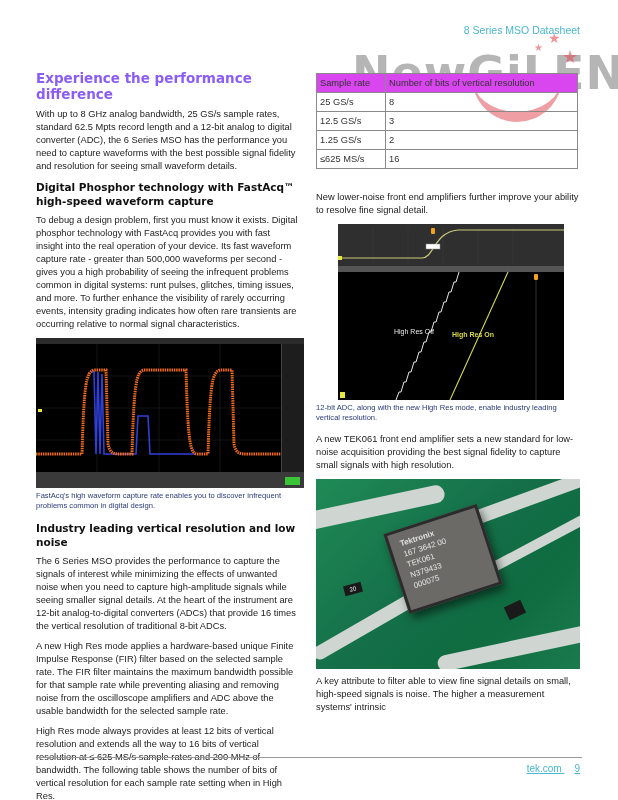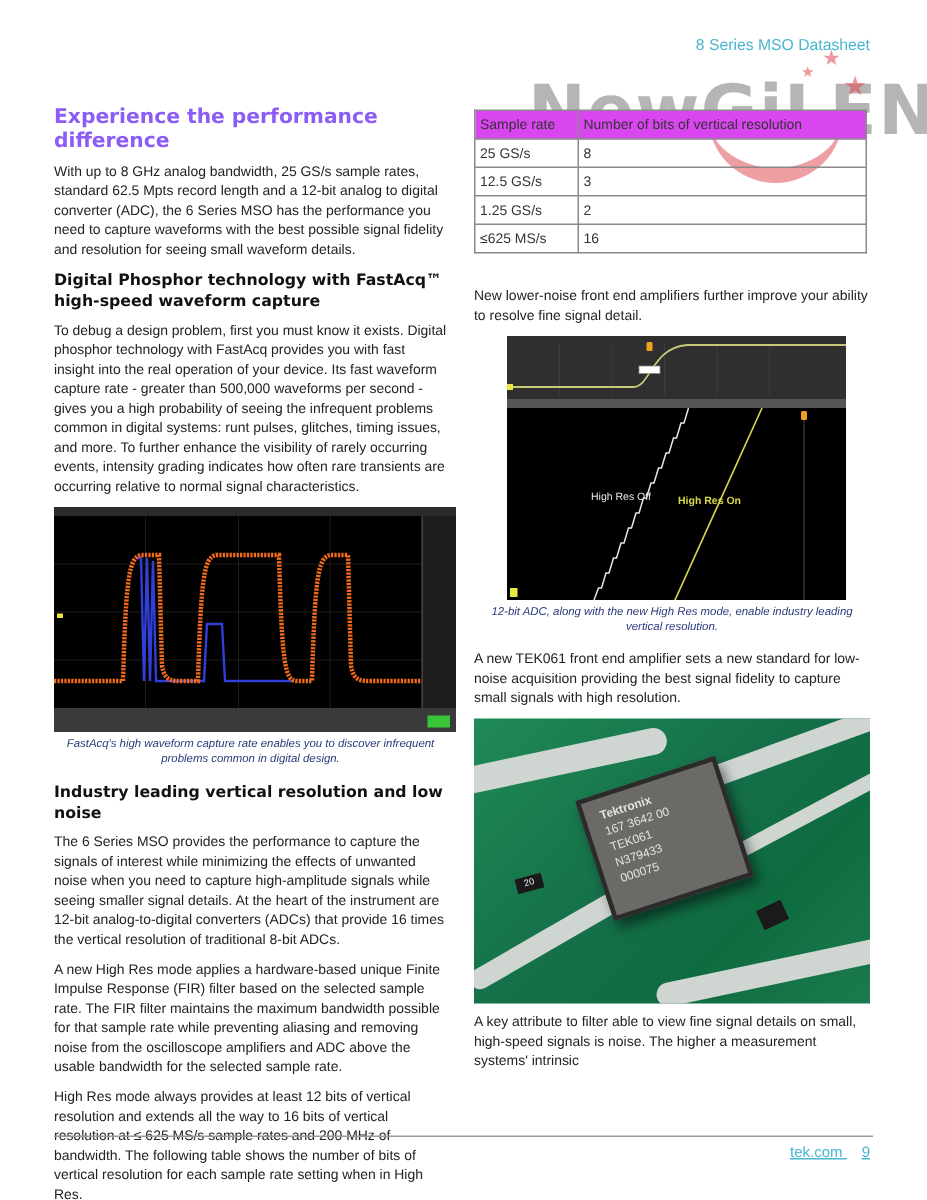"12-bit ADC, along with the" .caption { font-style: italic -> none; text-align: center -> none }
